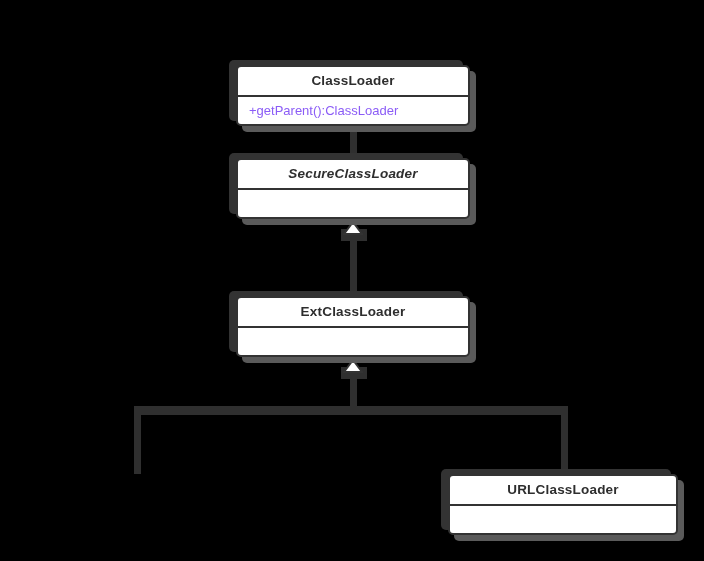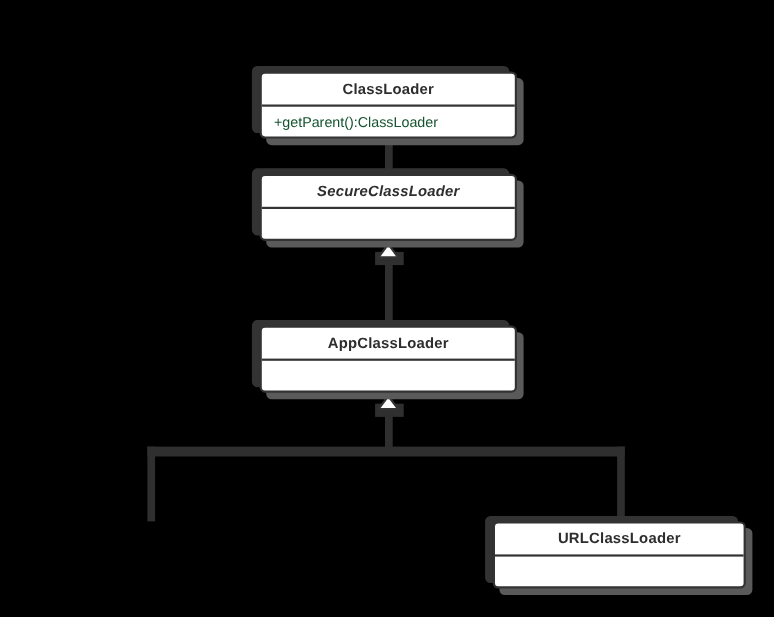"+getParent():ClassLoader" .node-body { color: #14532d -> #8b5cf6 }
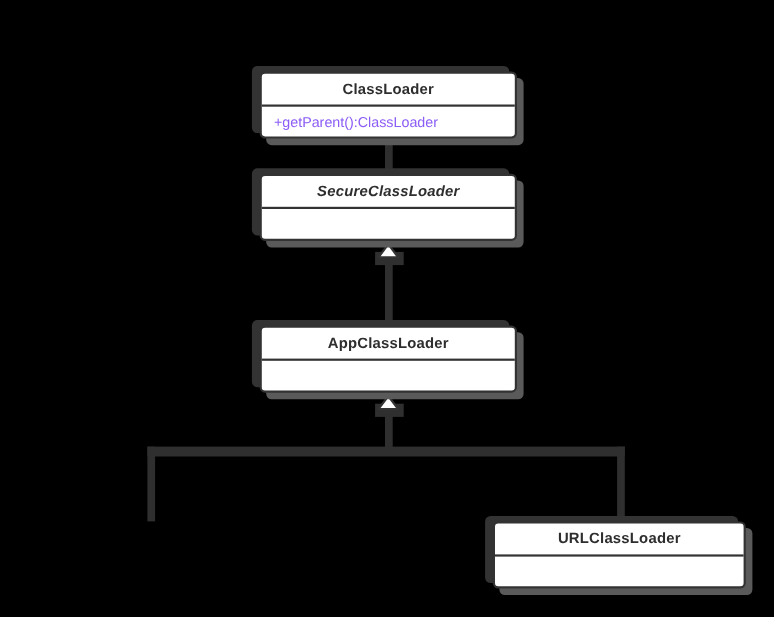"AppClassLoader" div.node-title { text: AppClassLoader -> ExtClassLoader }
